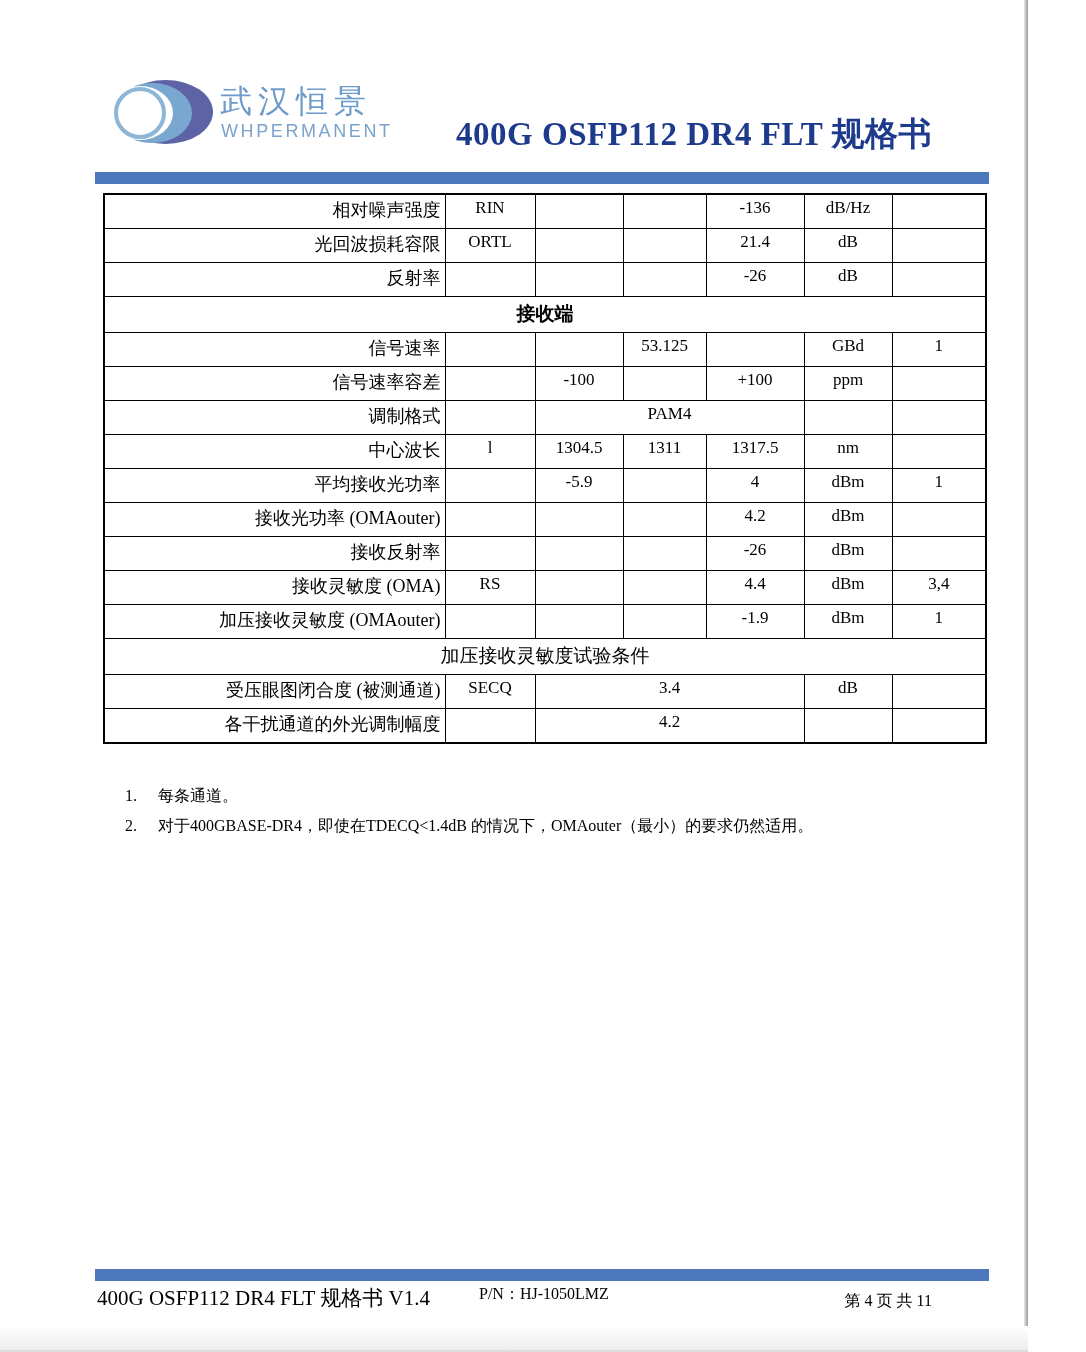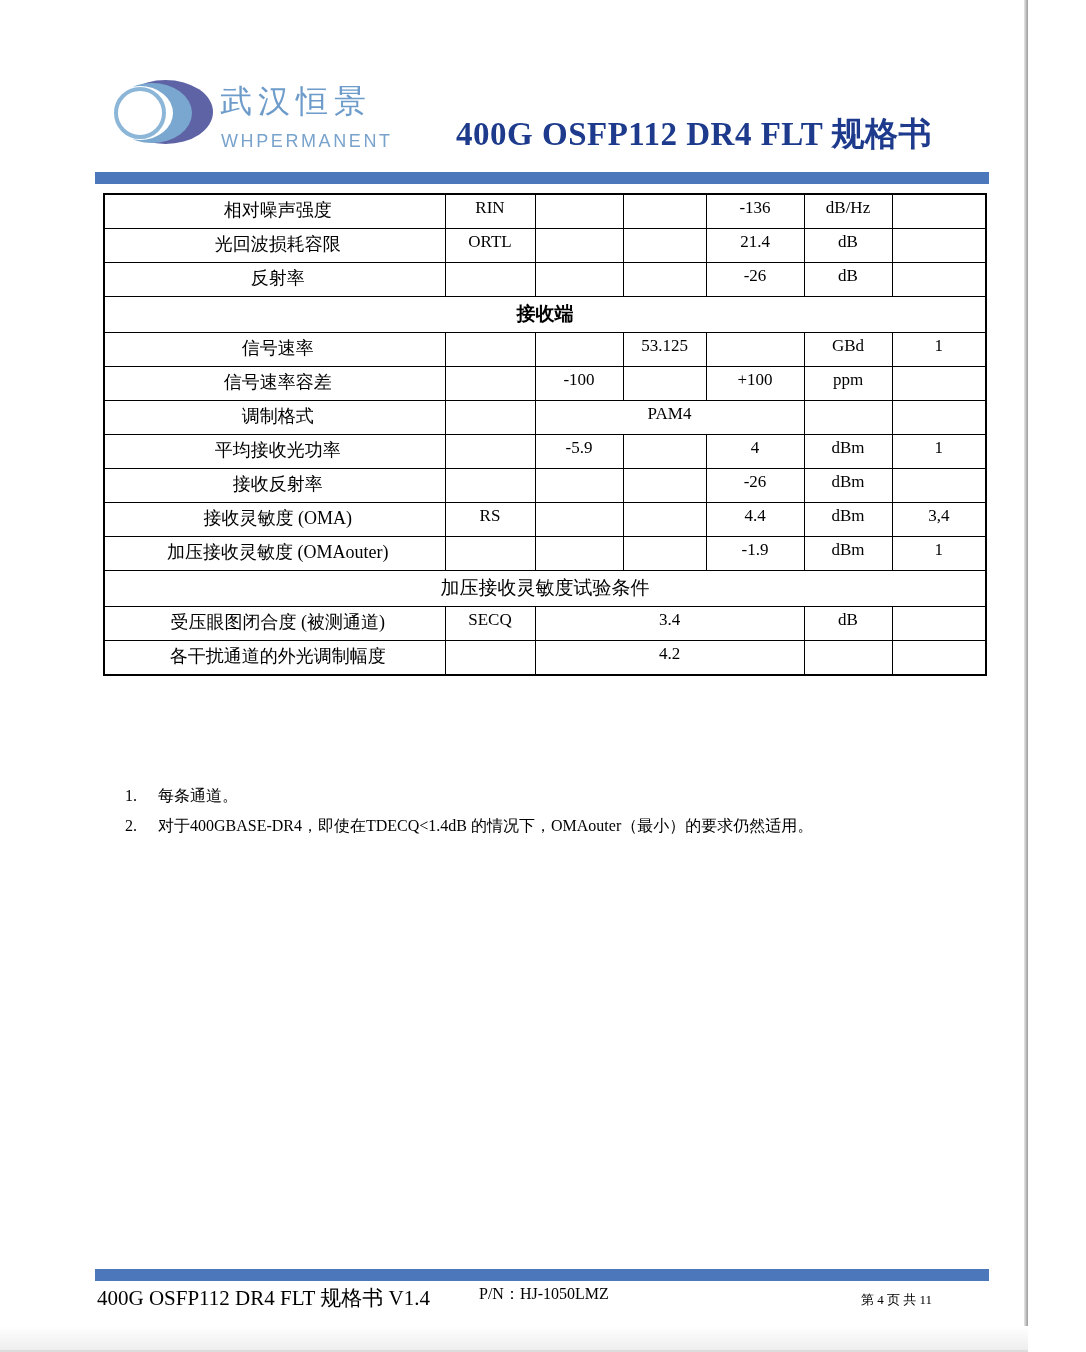"WHPERMANENT" .logo-en { top: 131px -> 121px }
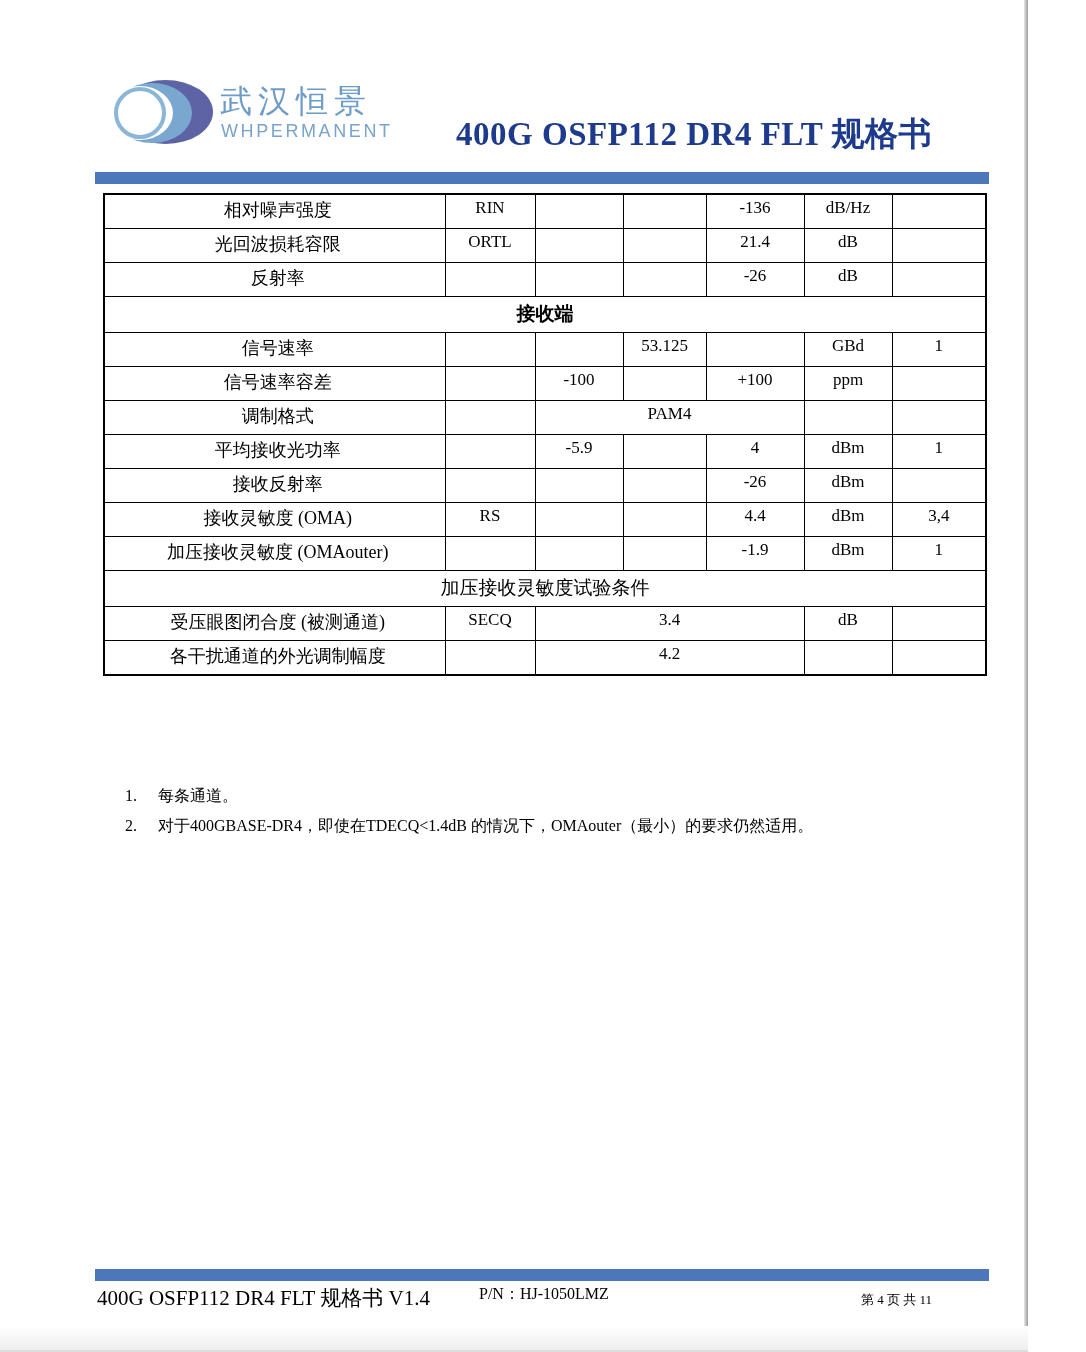"相对噪声强度" table.spec td.name { text-align: center -> right }
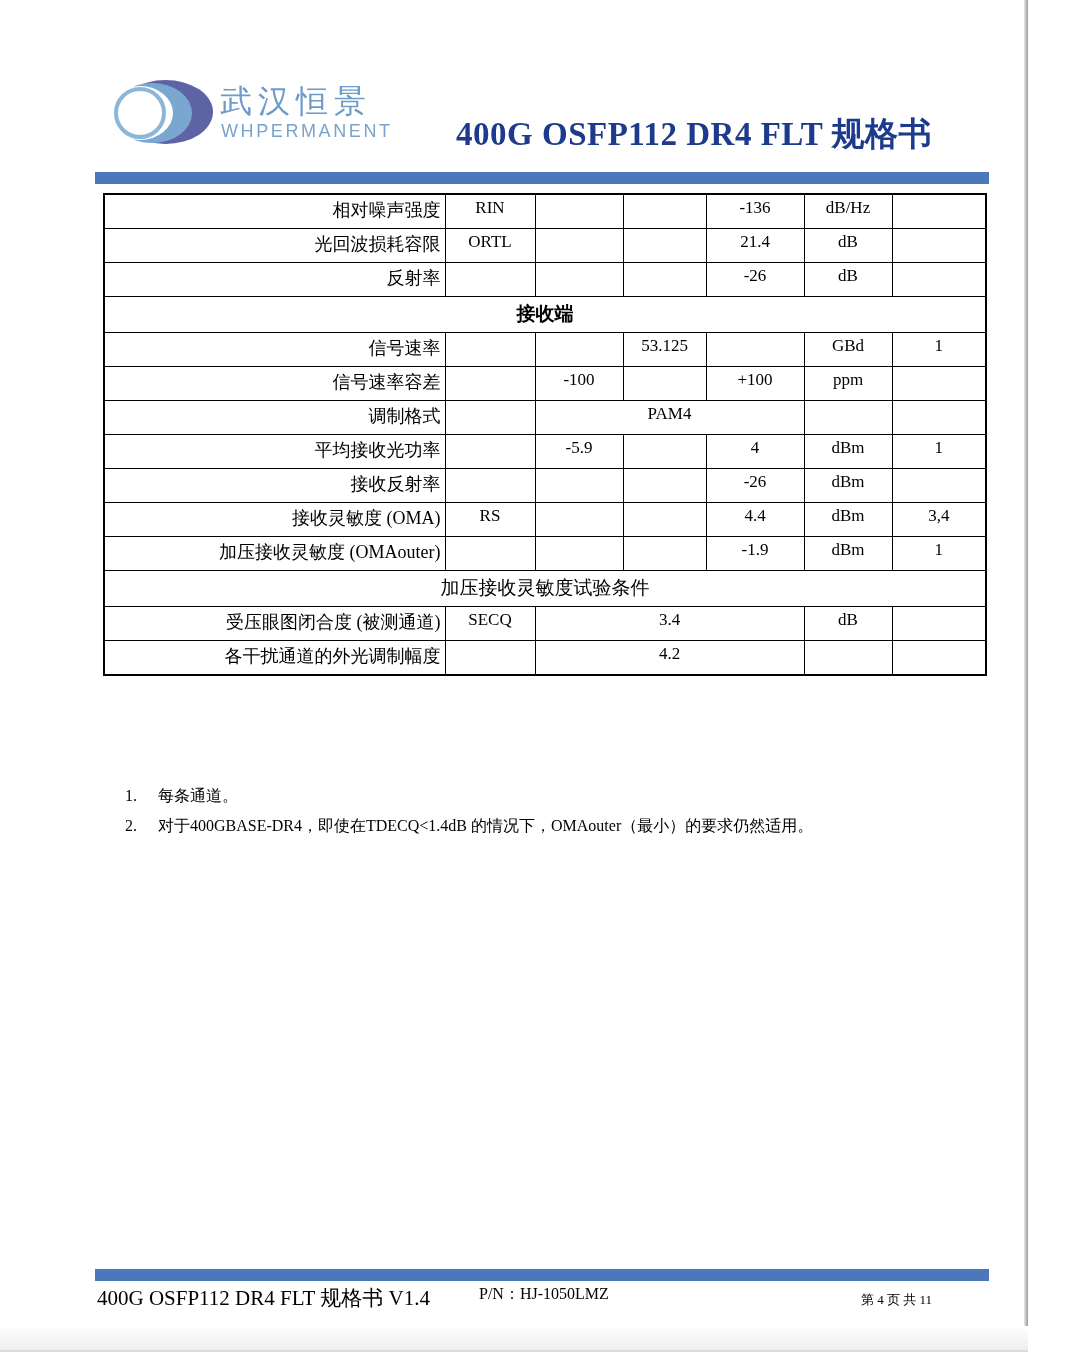"中心波长" tr { html: none -> <tr> <td>中心波长</td> <td>l</td> <td>1304.5</td> <td>1311</td> <td>1317.5</td> <td>nm</td> <td></td> </tr> }
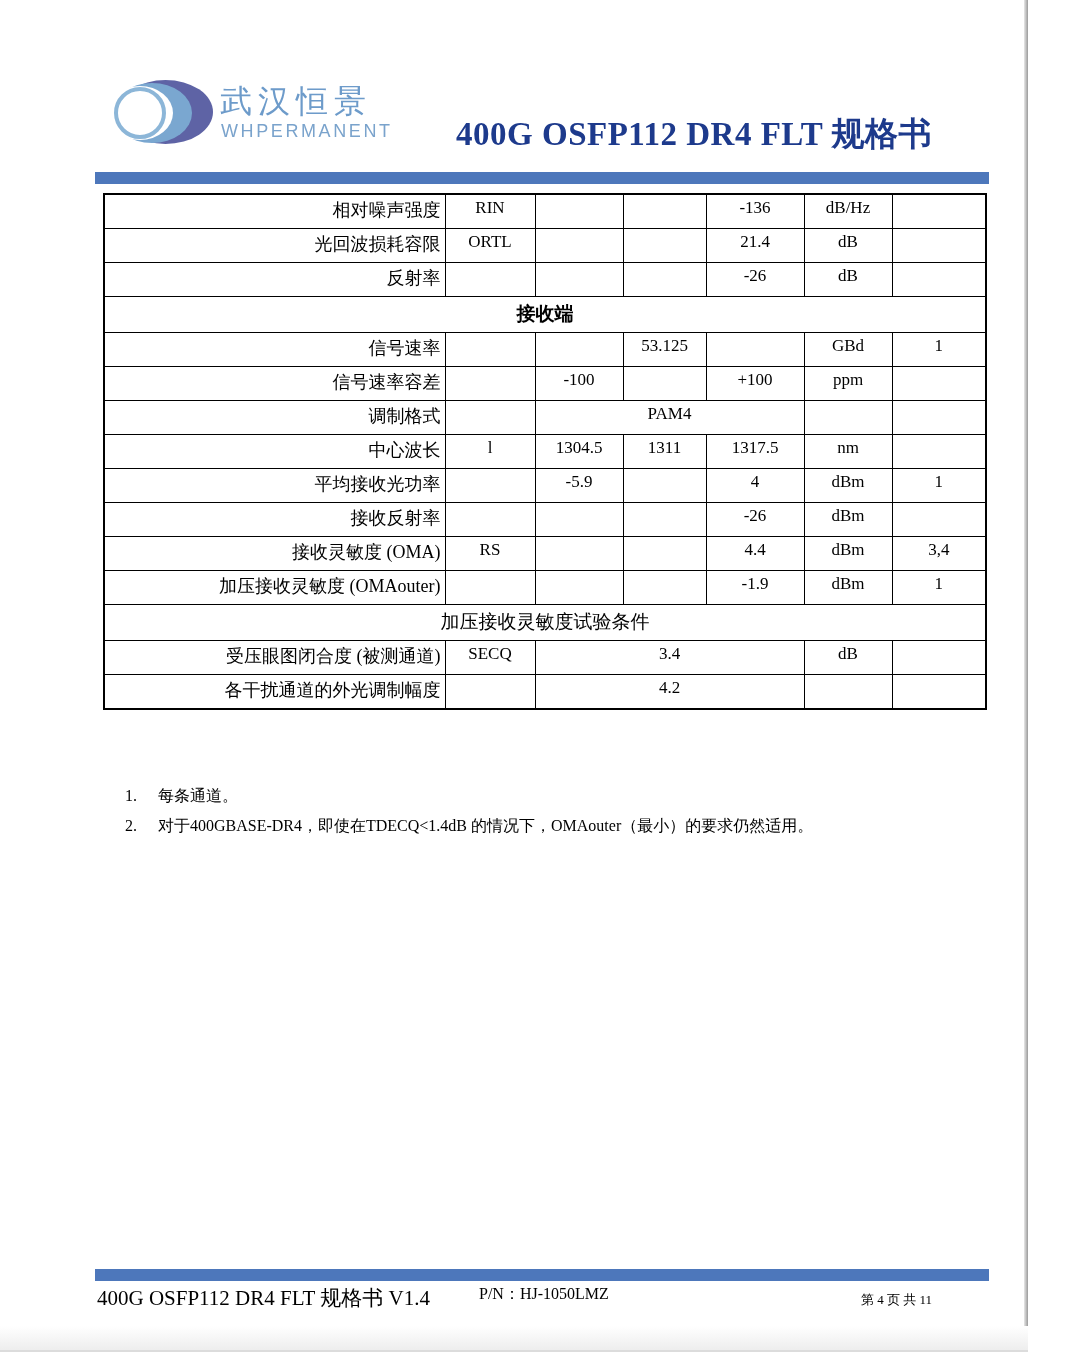"接收光功率 (OMAouter)" tr { html: none -> <tr> <td>接收光功率 (OMAouter)</td> <td></td> <td></td> <td></td> <td>4.2</td> <td>dBm</td> <td></td> </tr> }
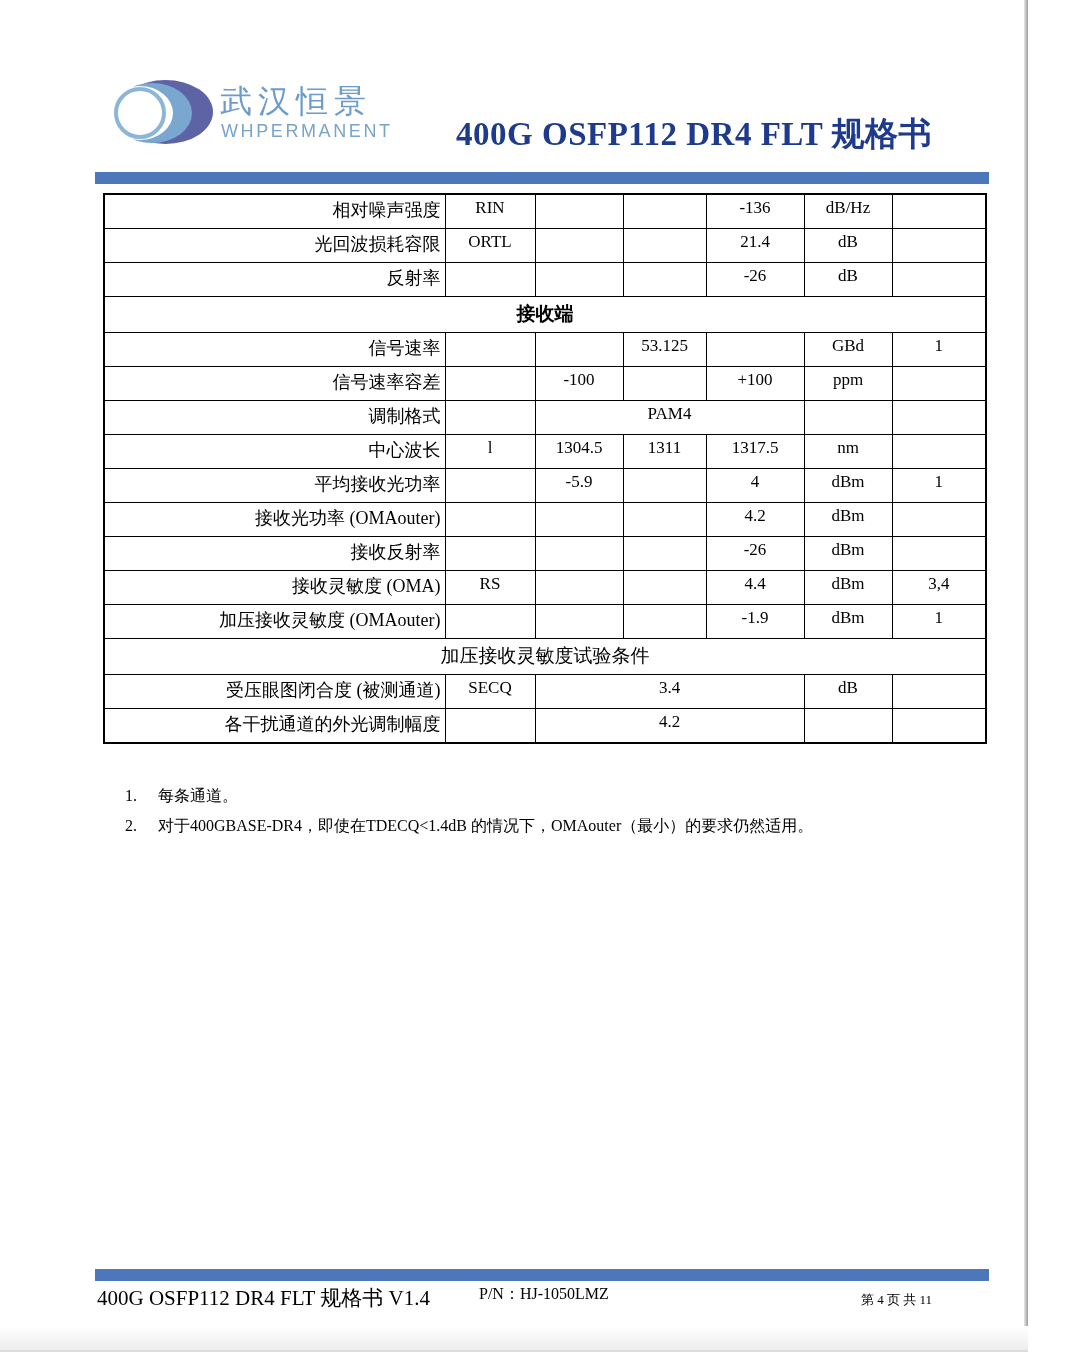"第 4 页 共 11" .foot-page { font-size: 13px -> 16px }
